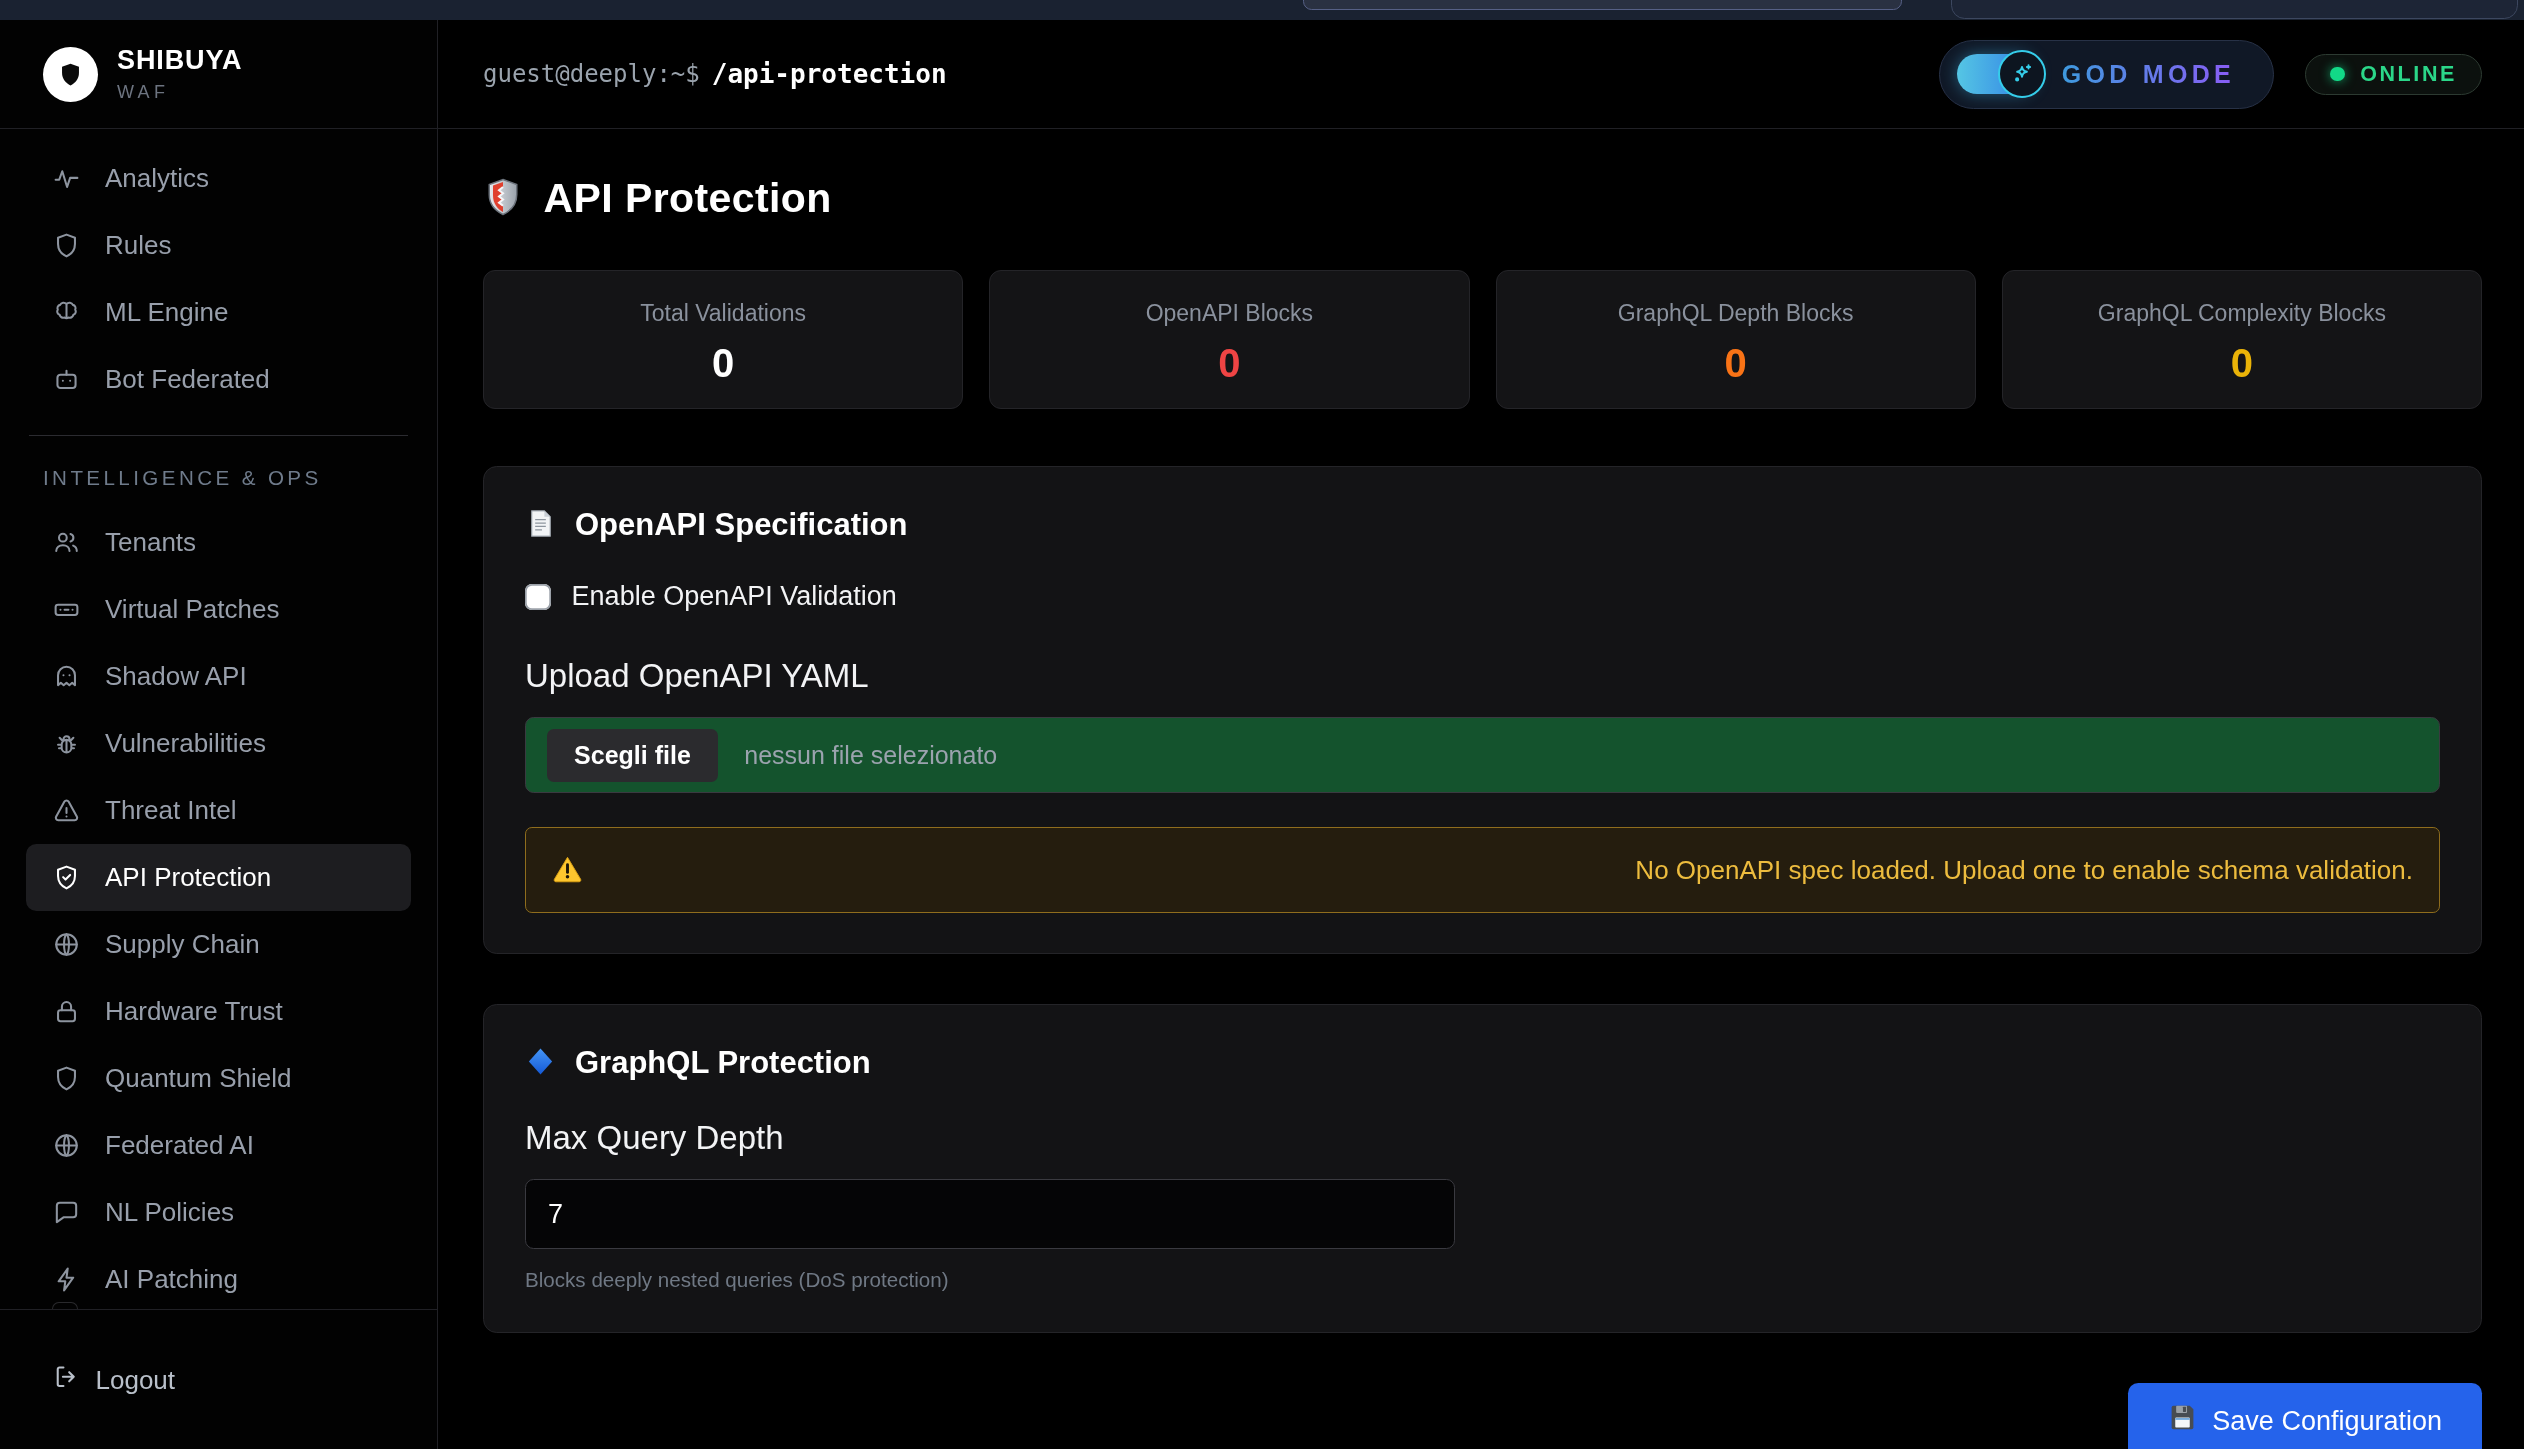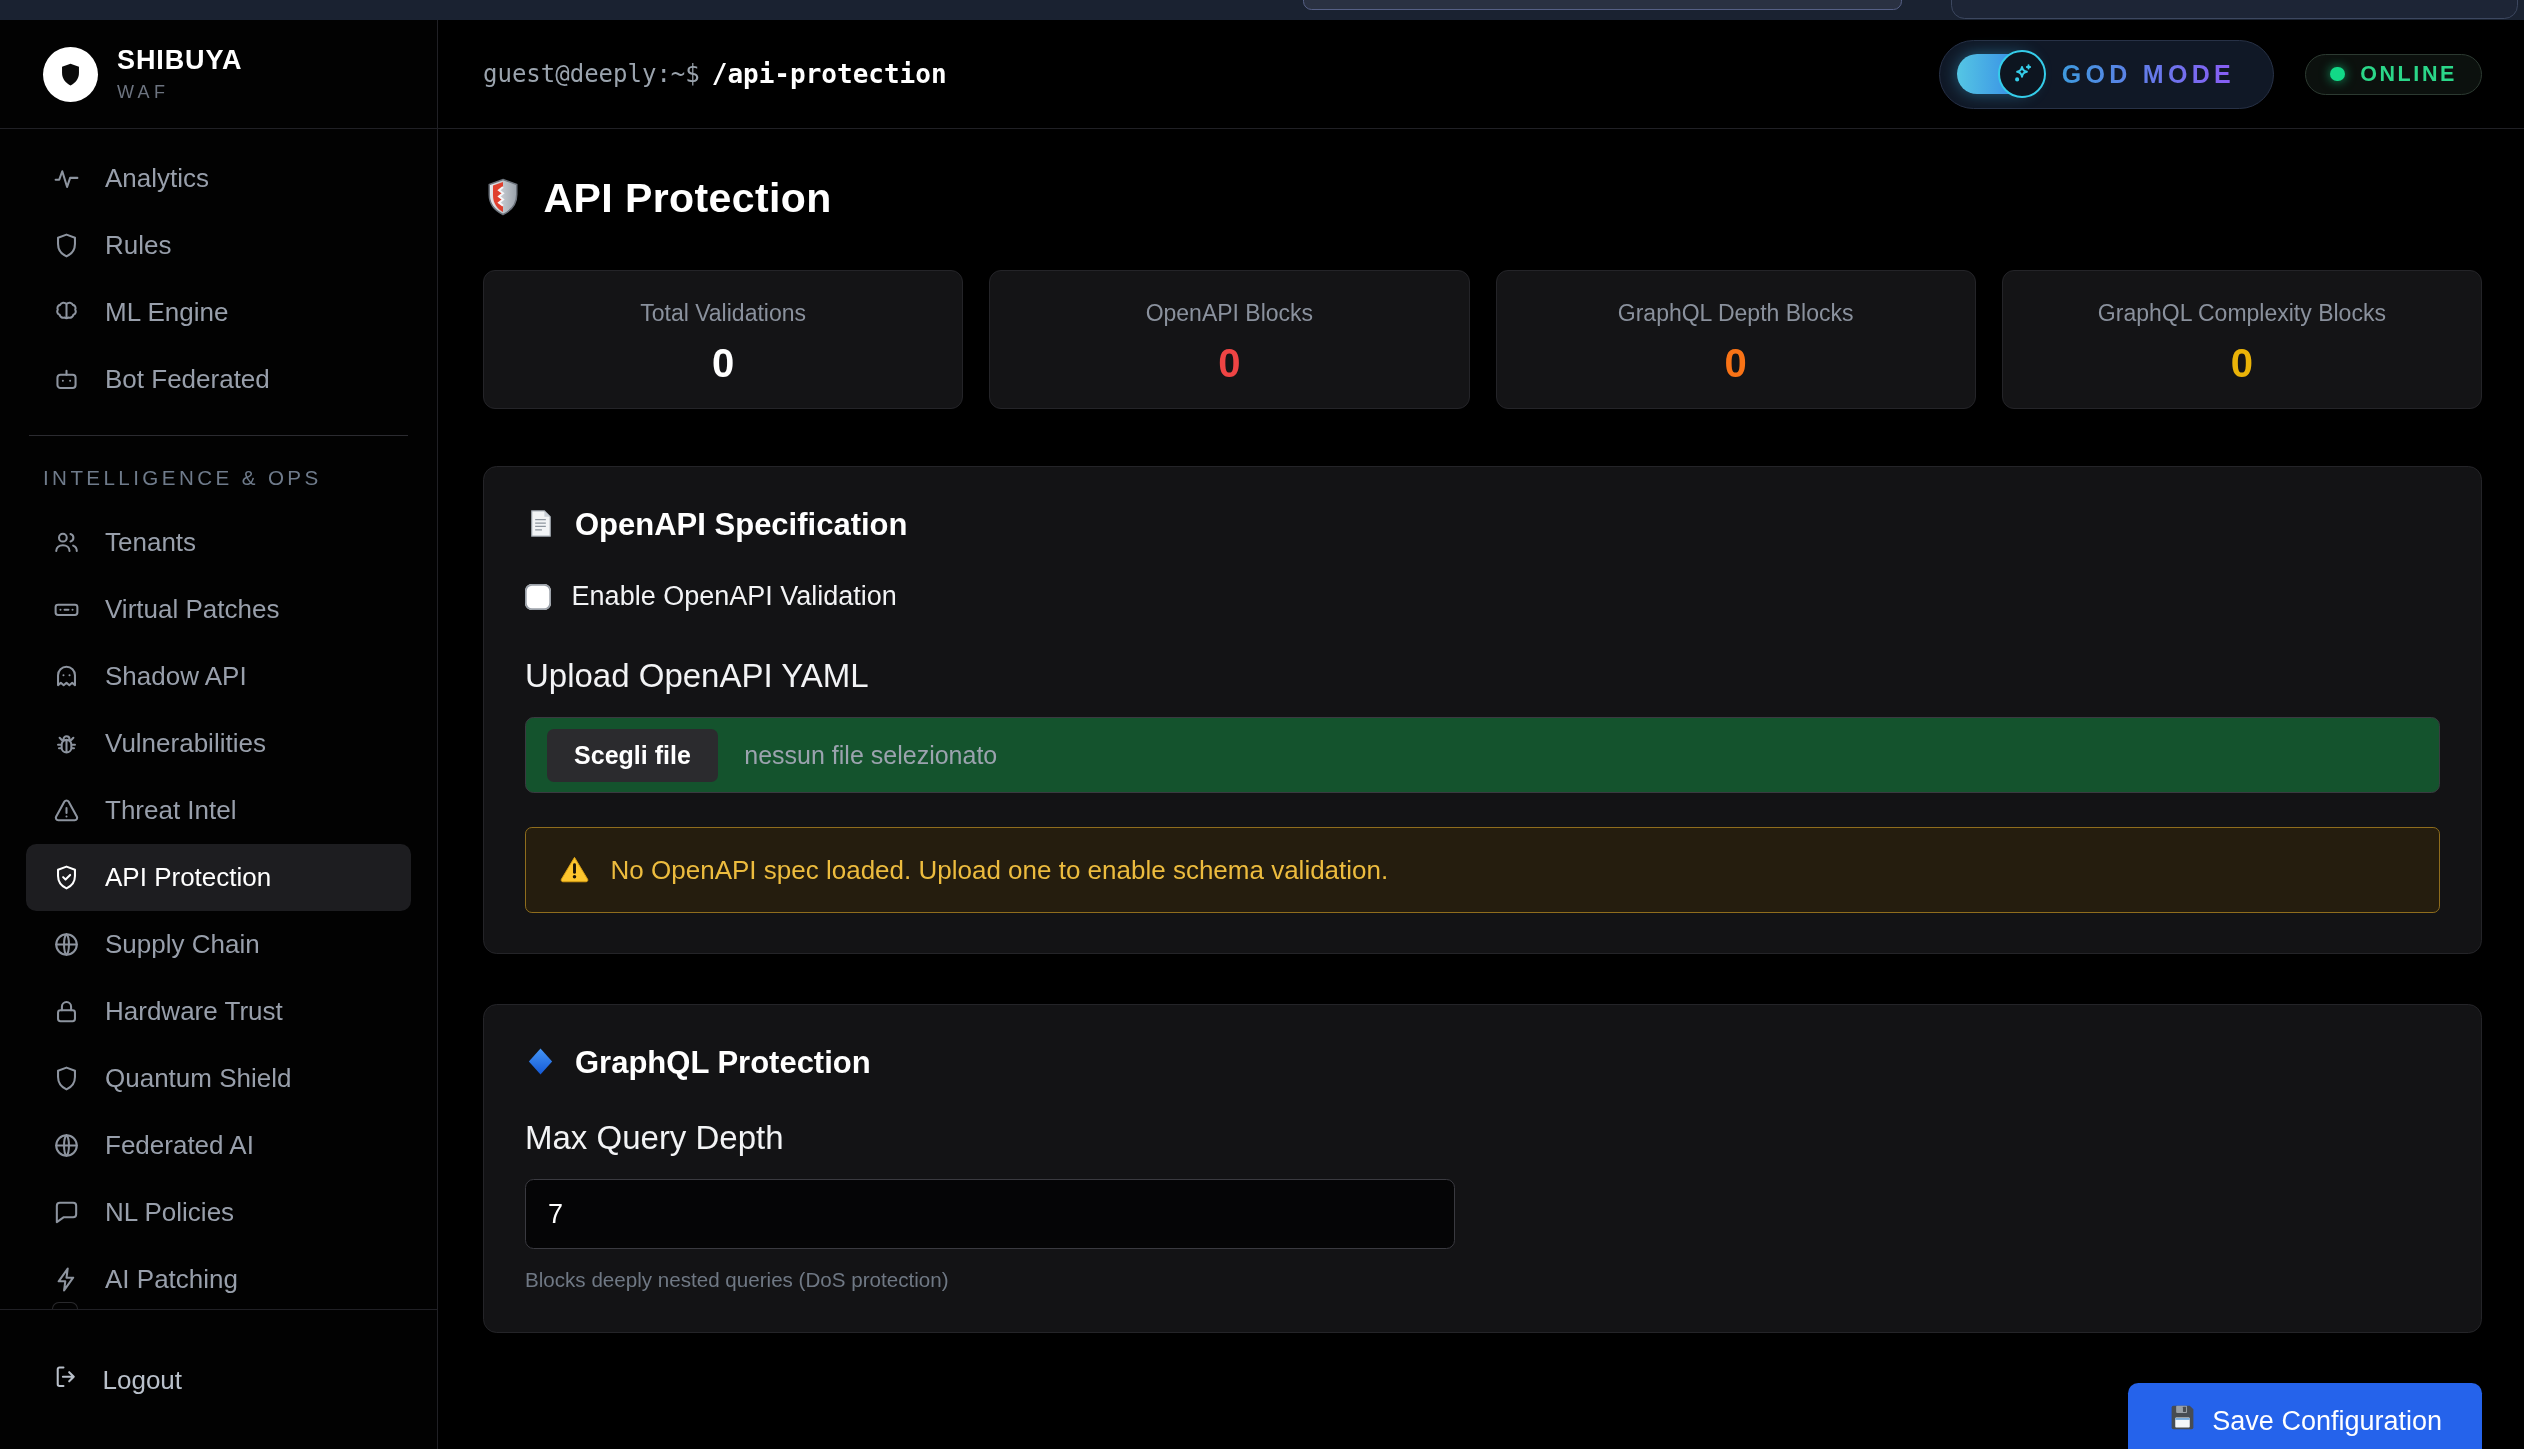"No OpenAPI spec loaded. Upload" .warning-box { justify-content: none -> space-between; padding: 0 33px -> 0 26px }
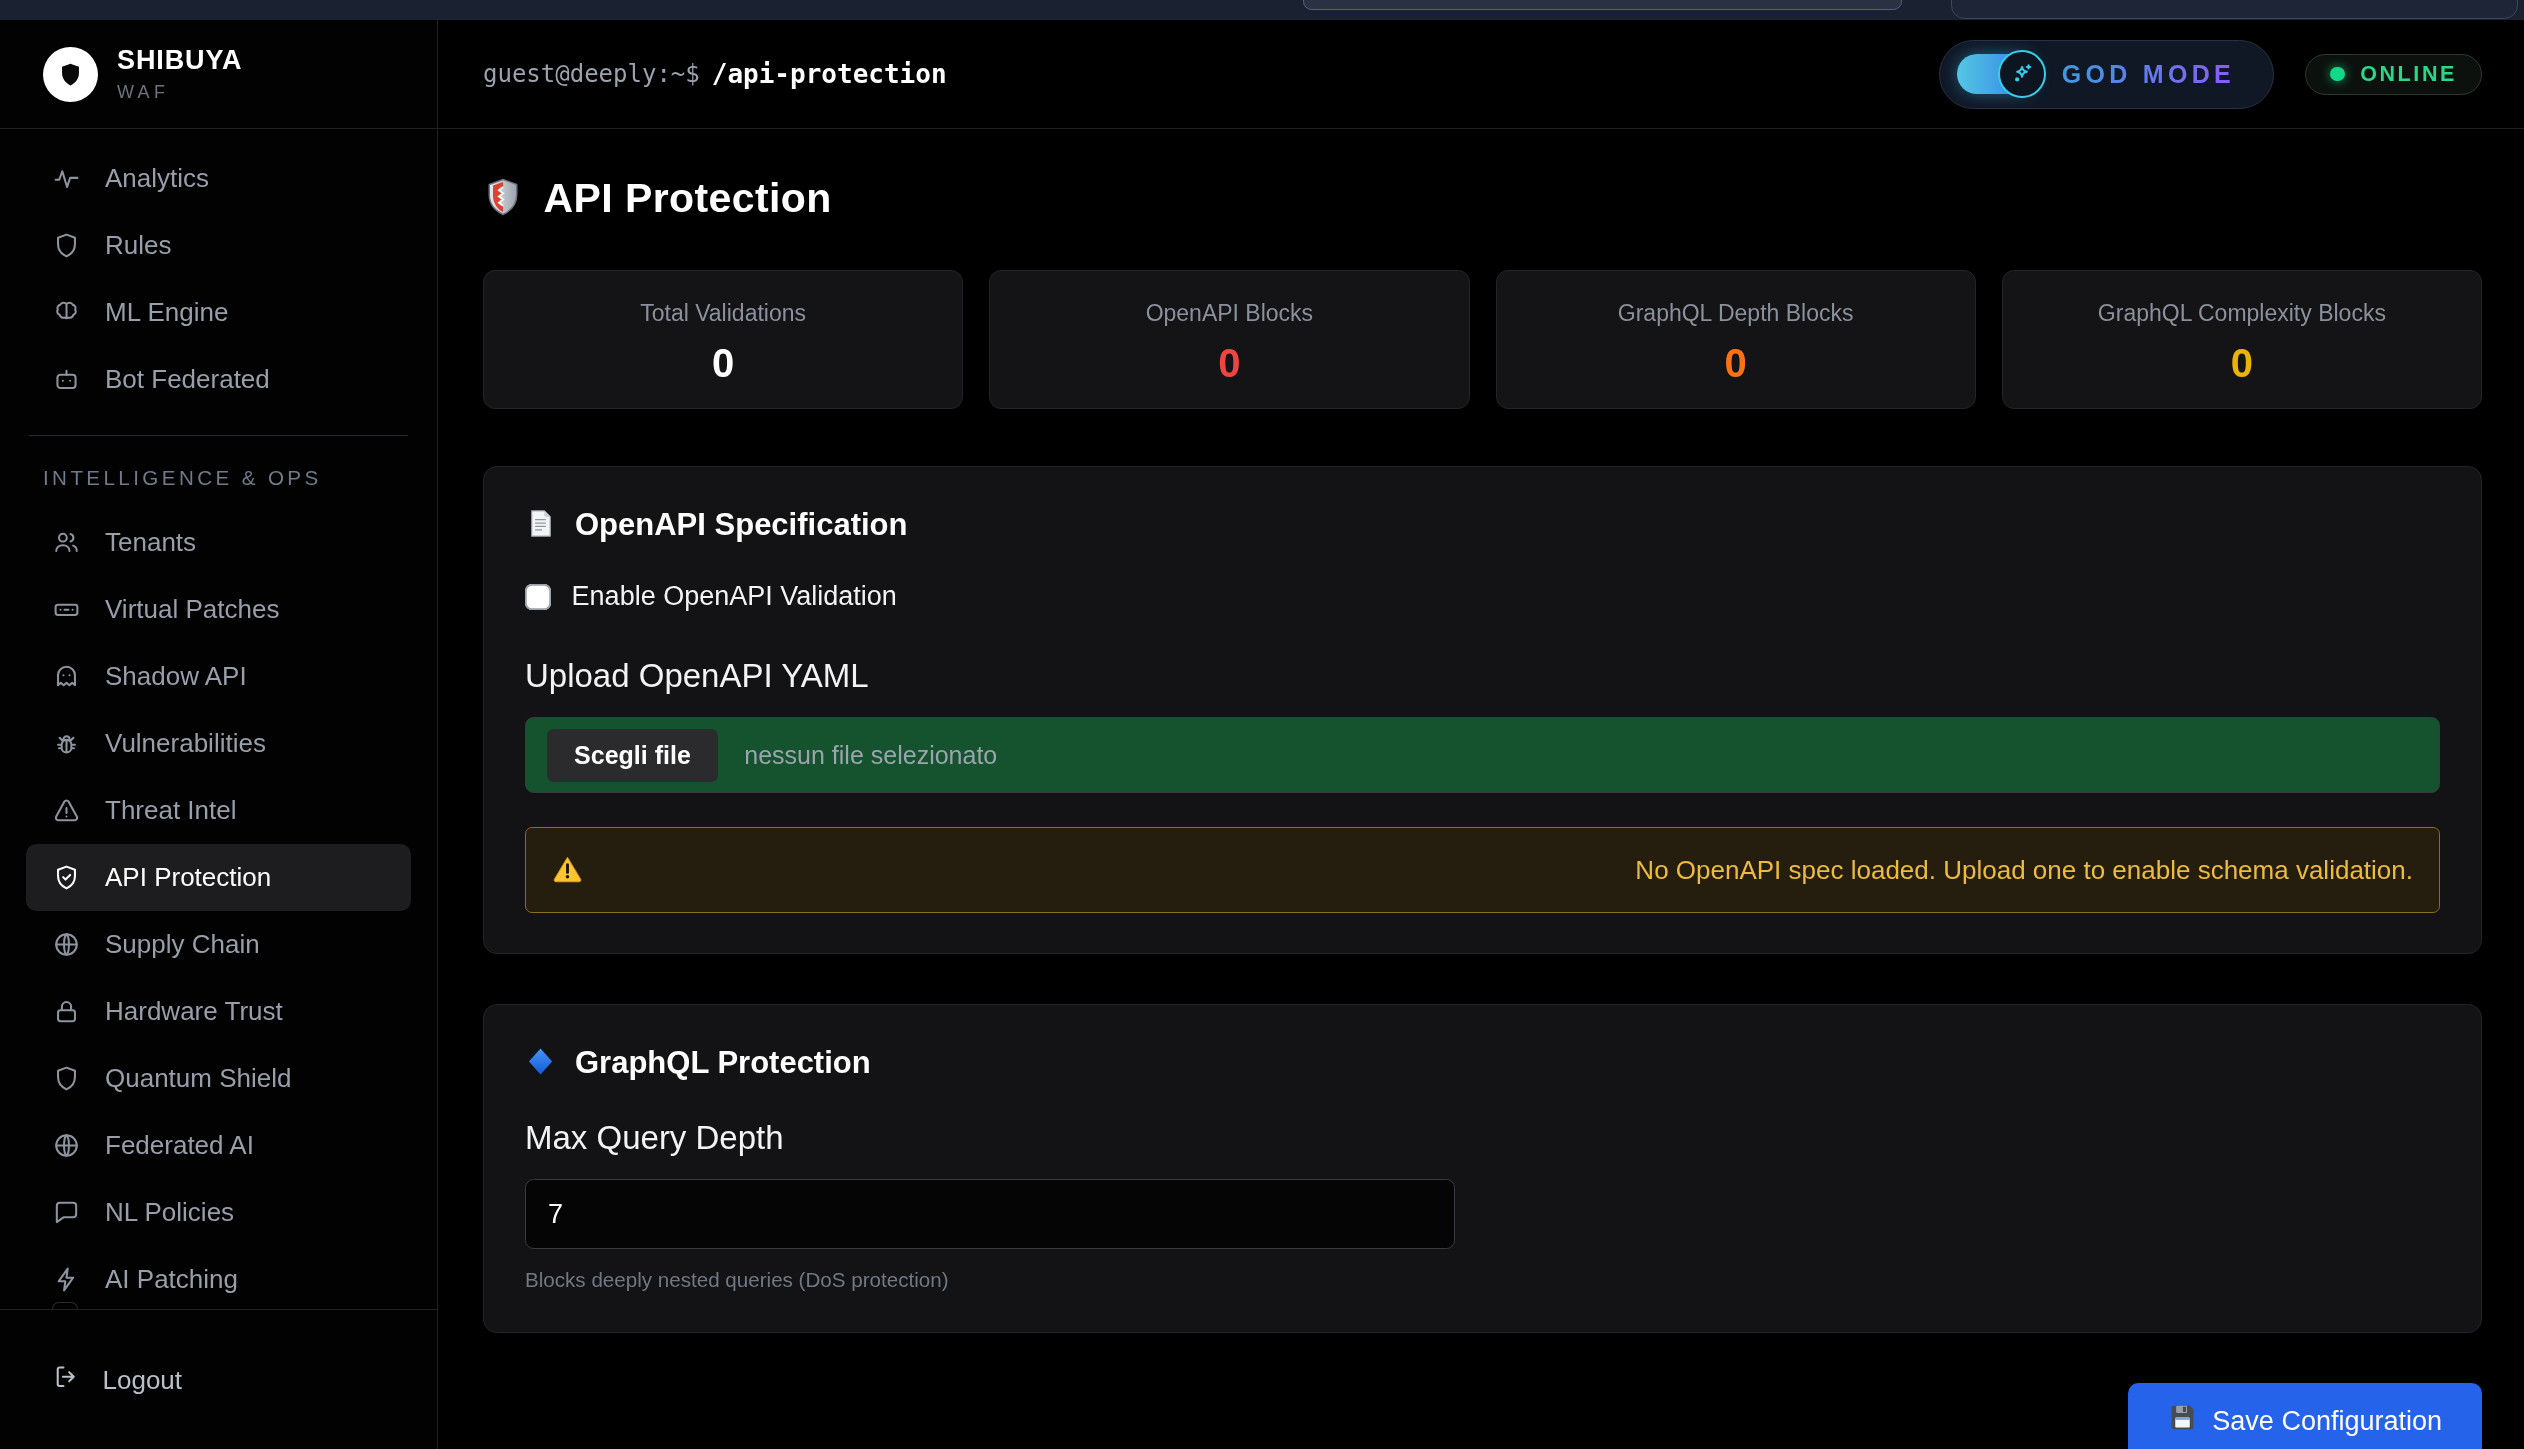"Logout" .logout-row { gap: 23px -> 16px }
